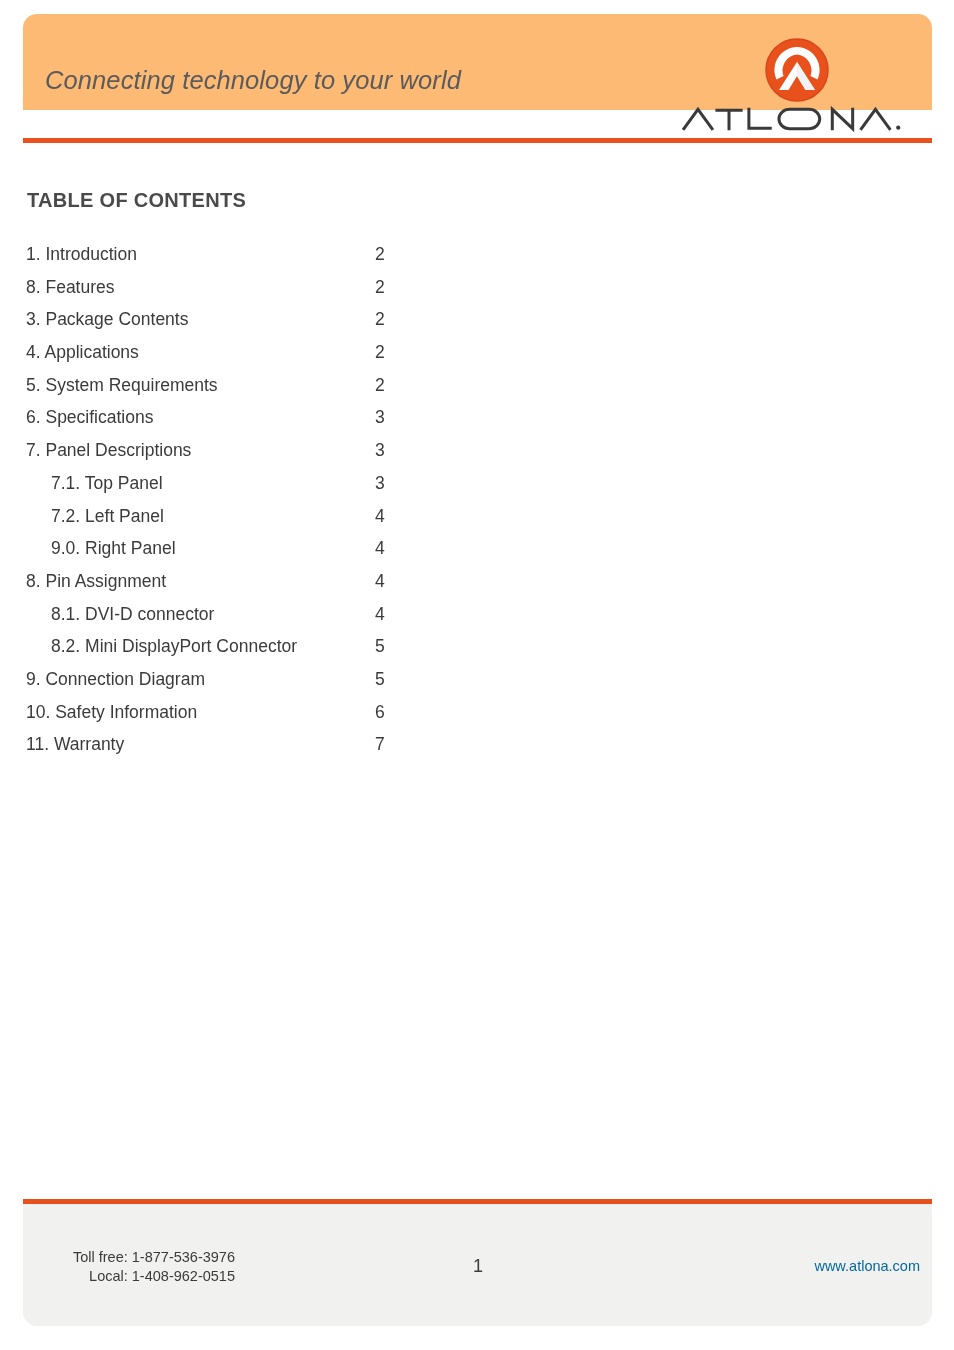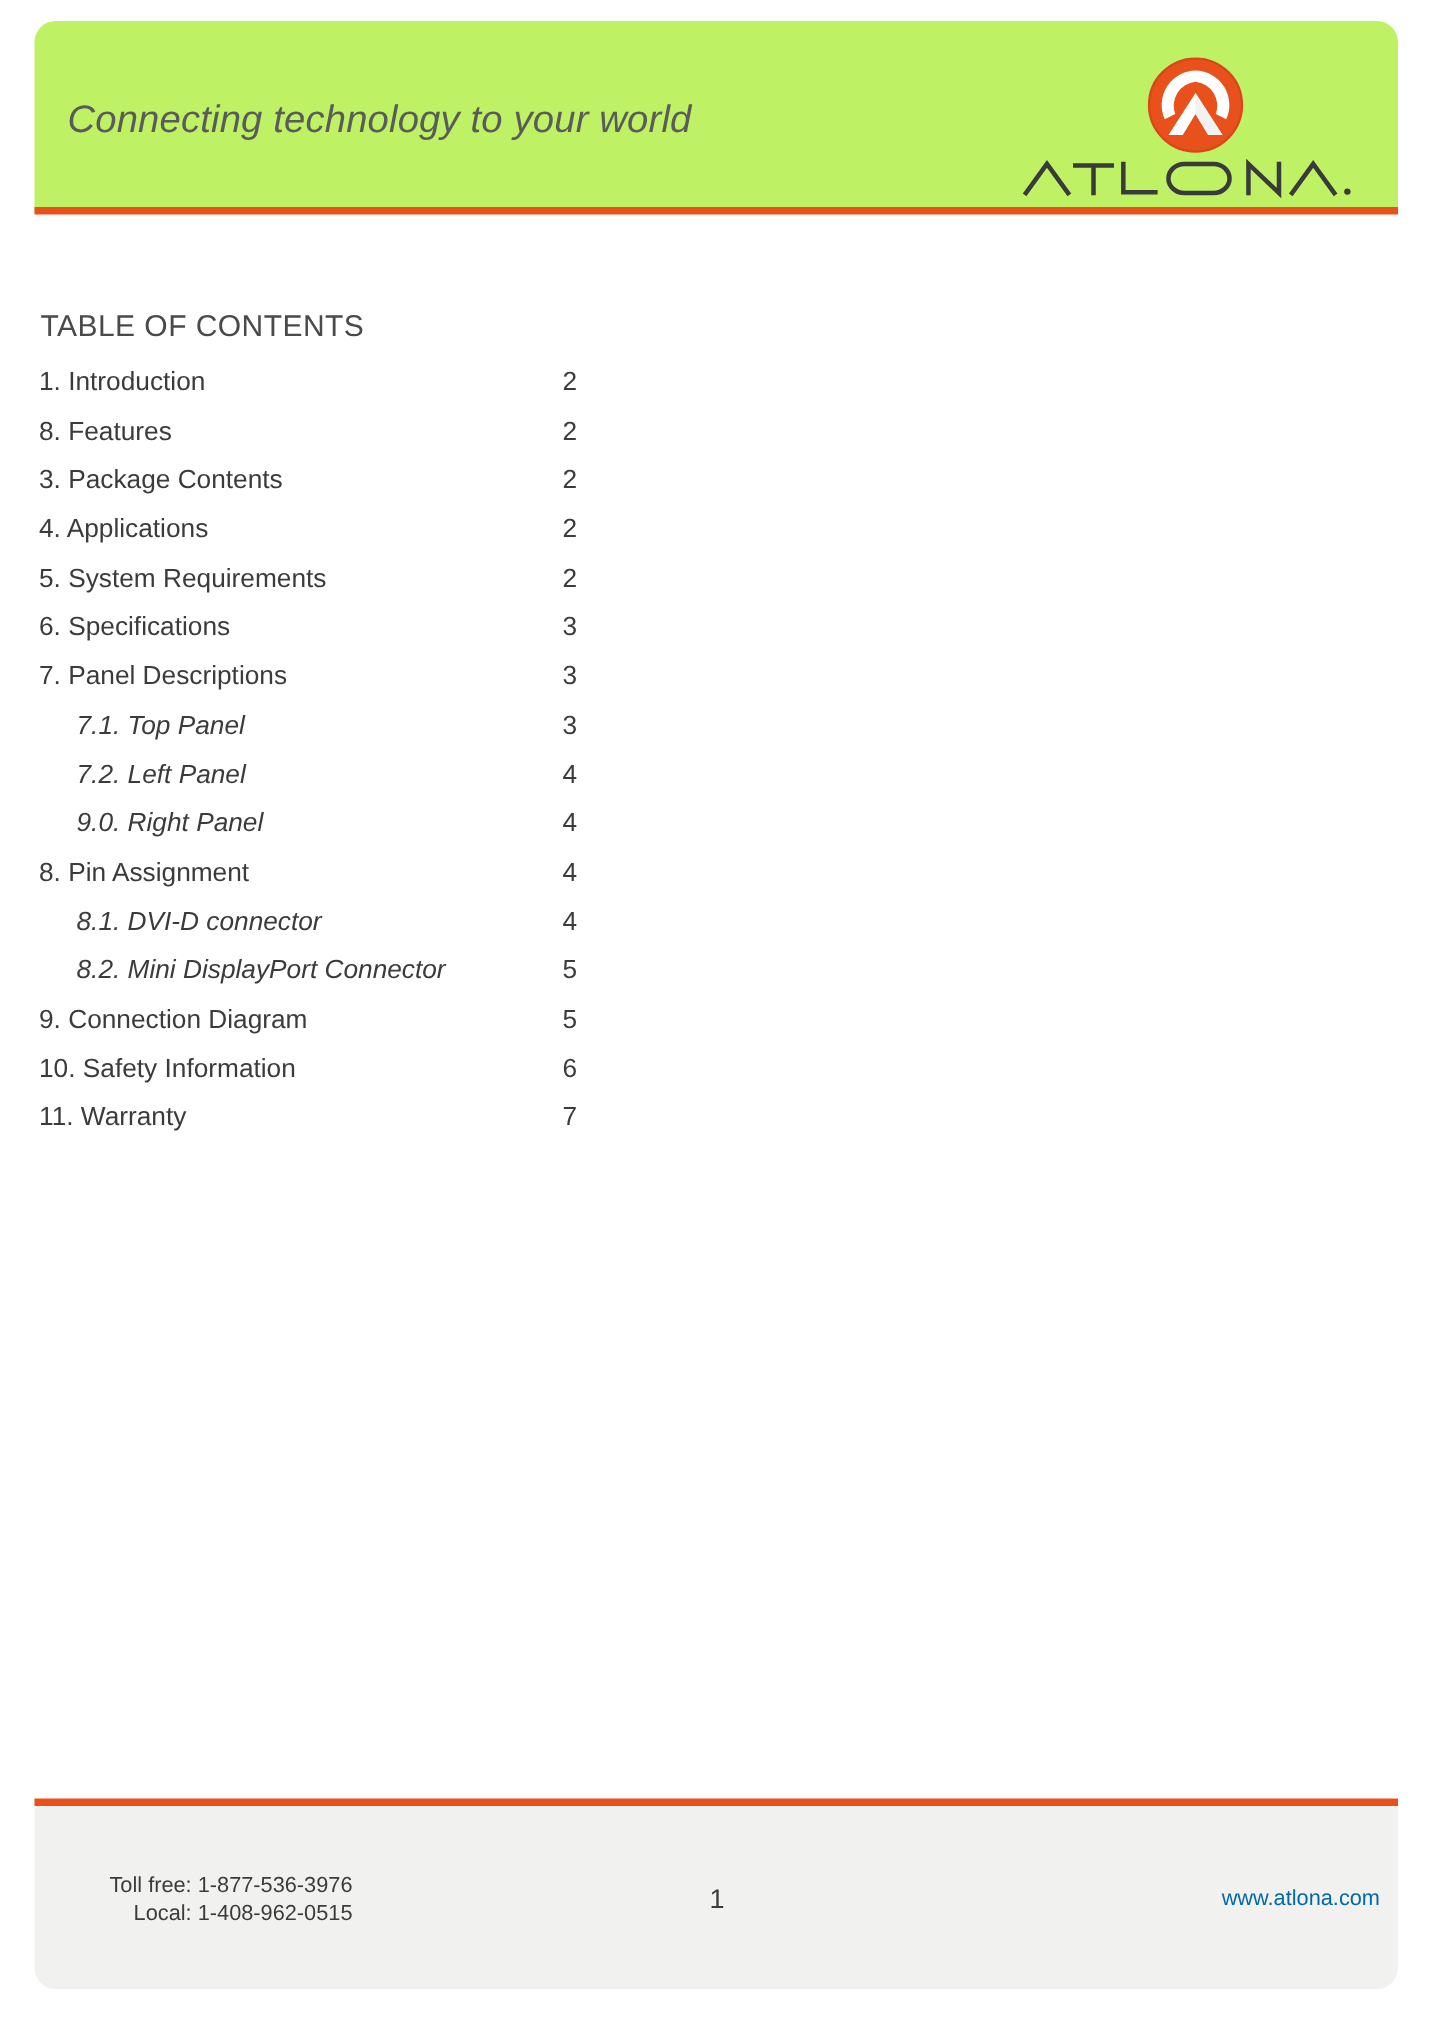"Connecting technology to your world" .header { background: #bef264 -> #fdba74; height: 128px -> 96px }
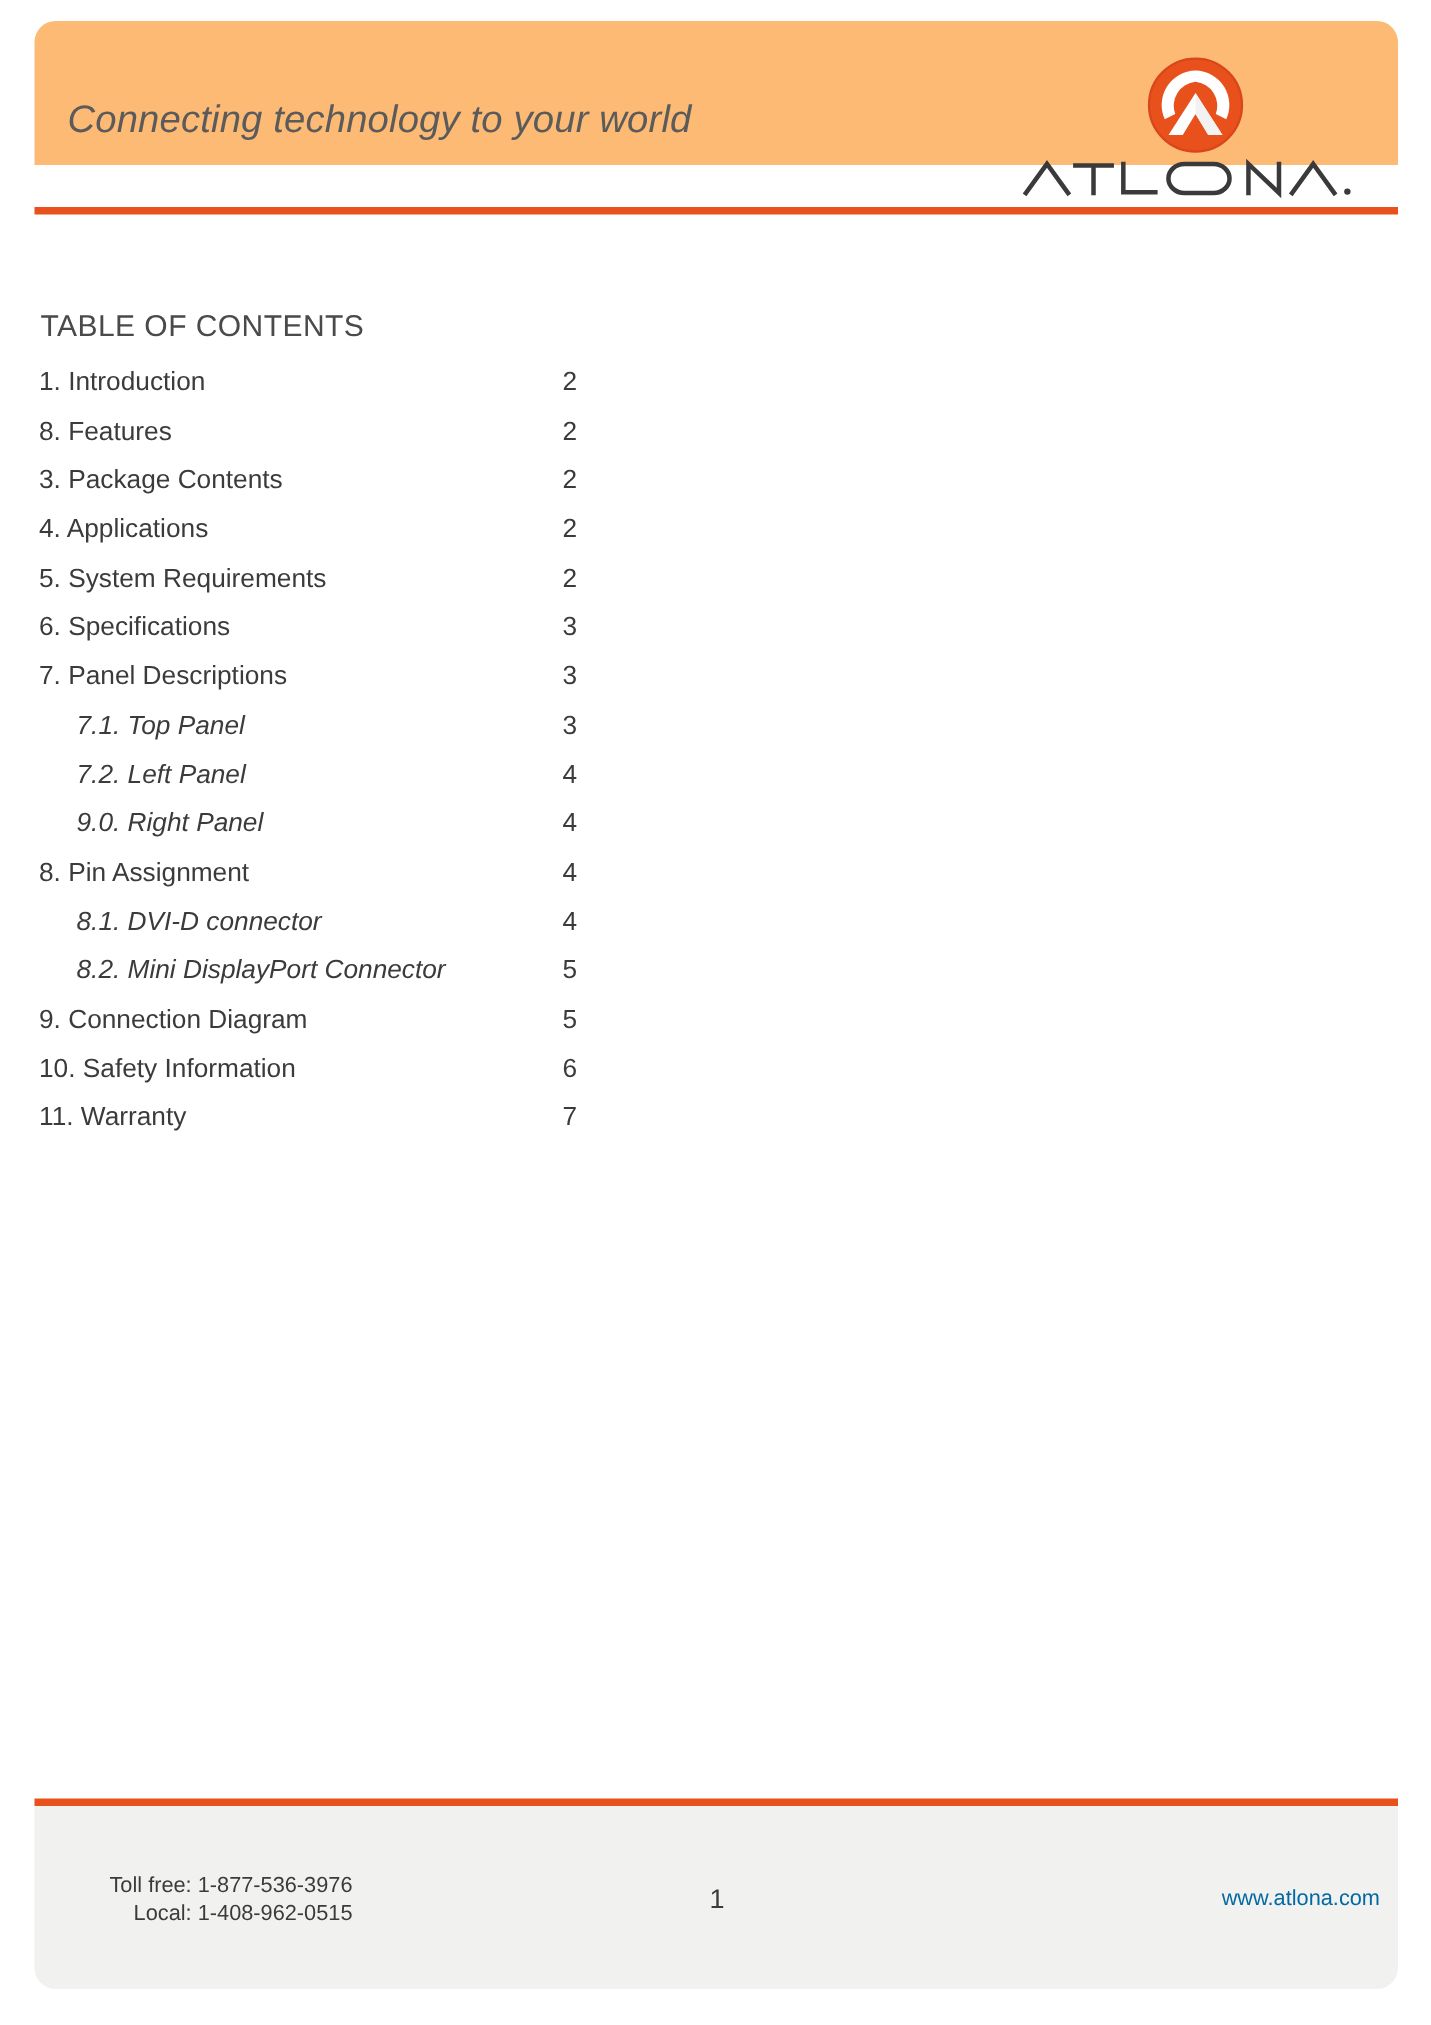"TABLE OF CONTENTS" .toc-title { font-weight: normal -> bold; top: 64px -> 46px }
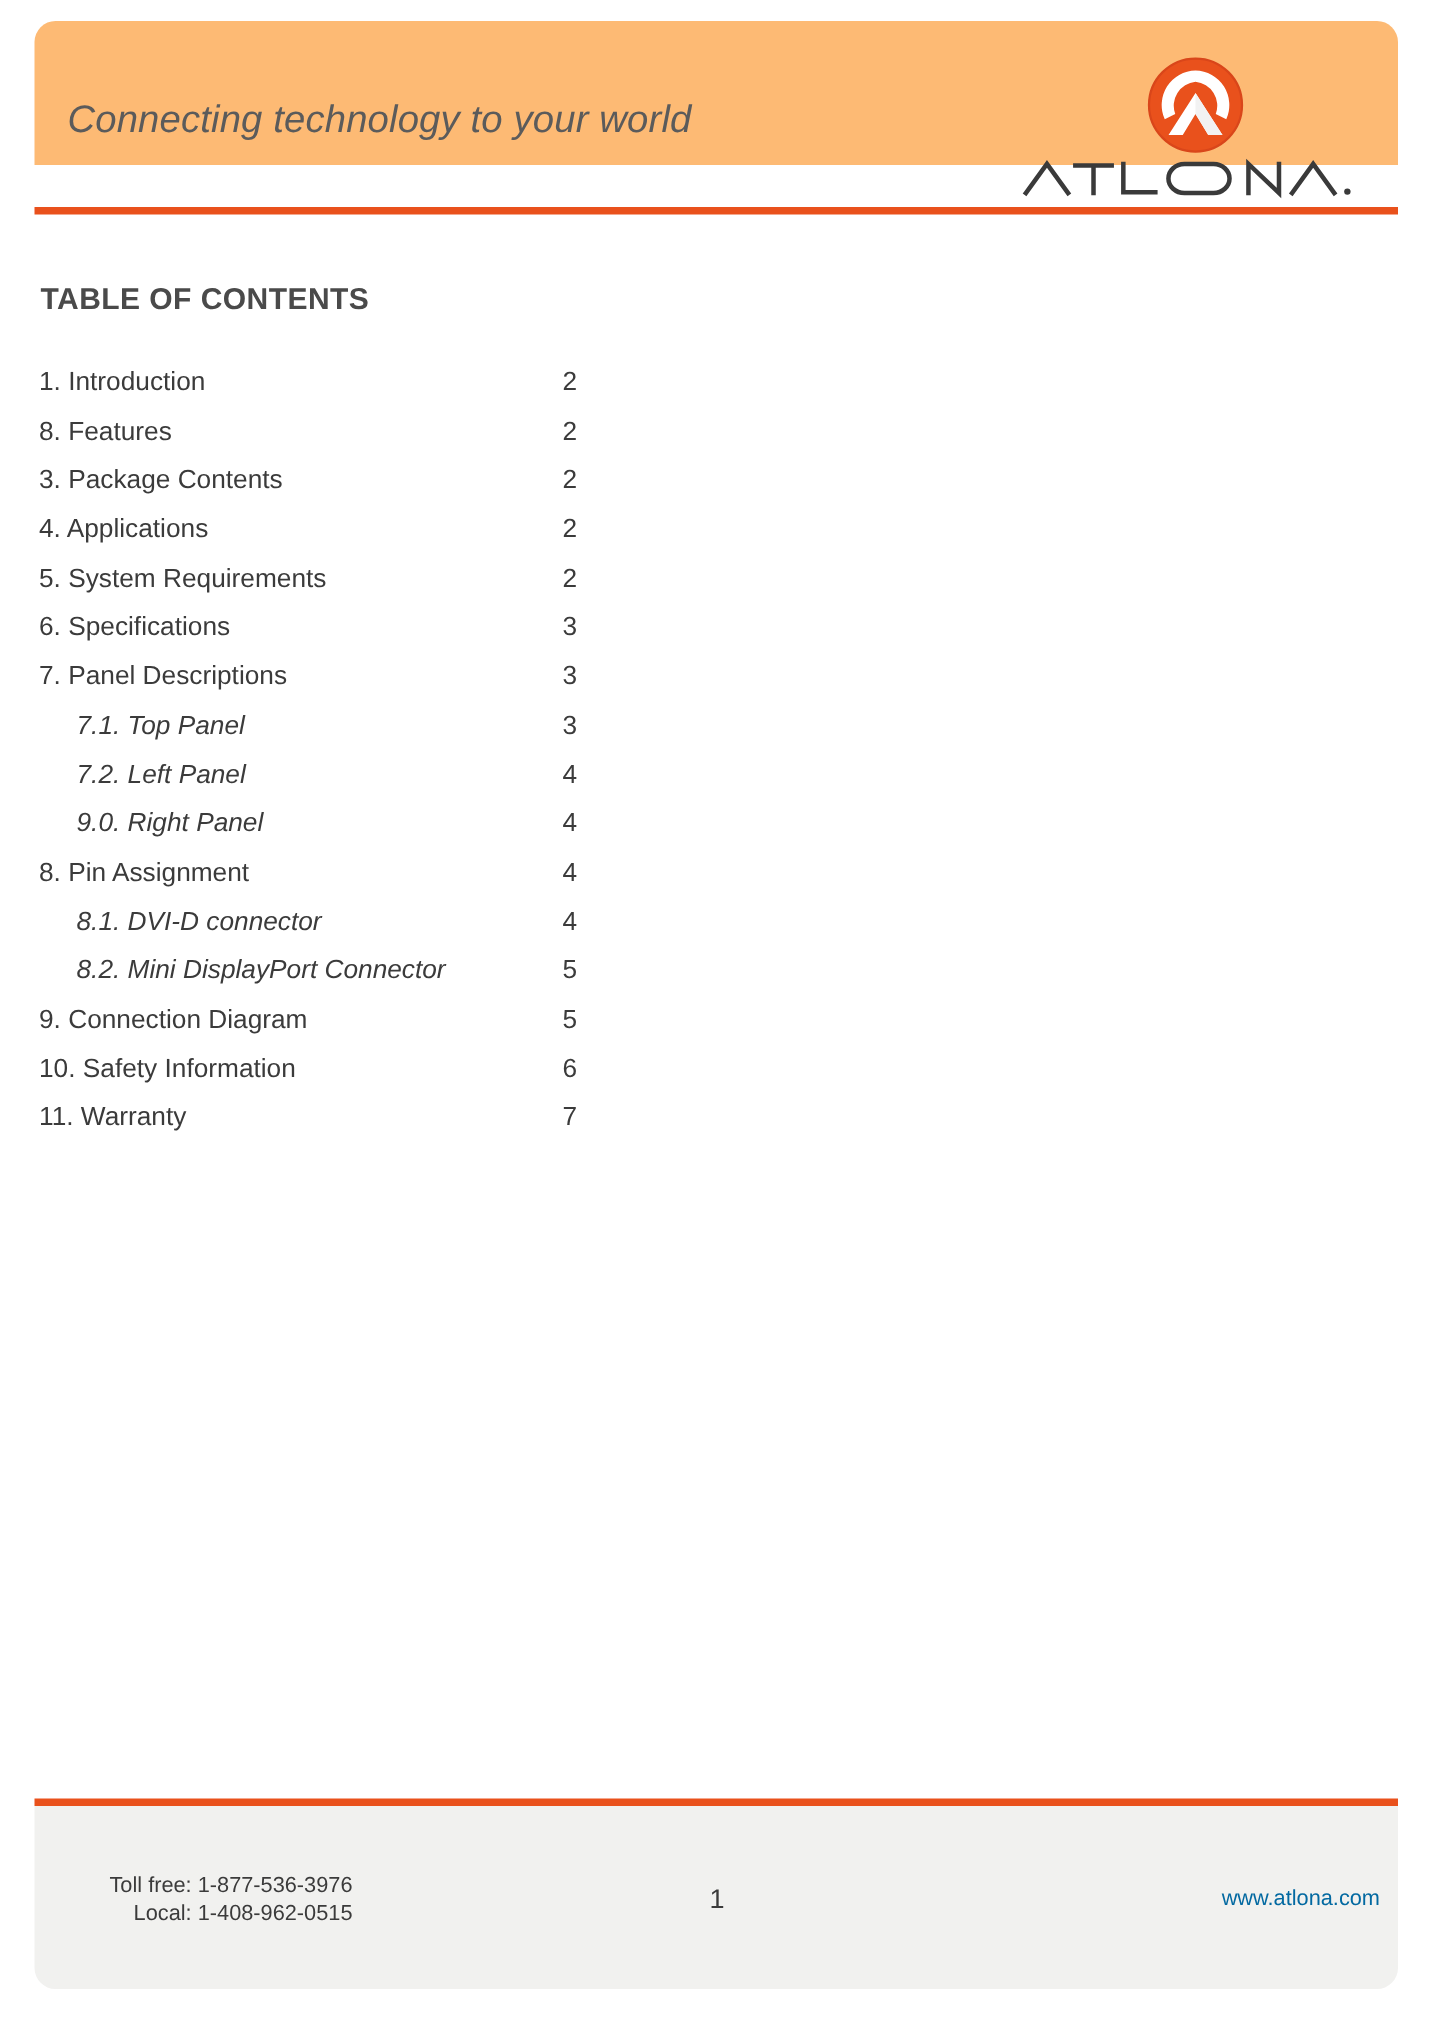"7.1. Top Panel" .toc-row.sub .toc-label { font-style: italic -> none }
